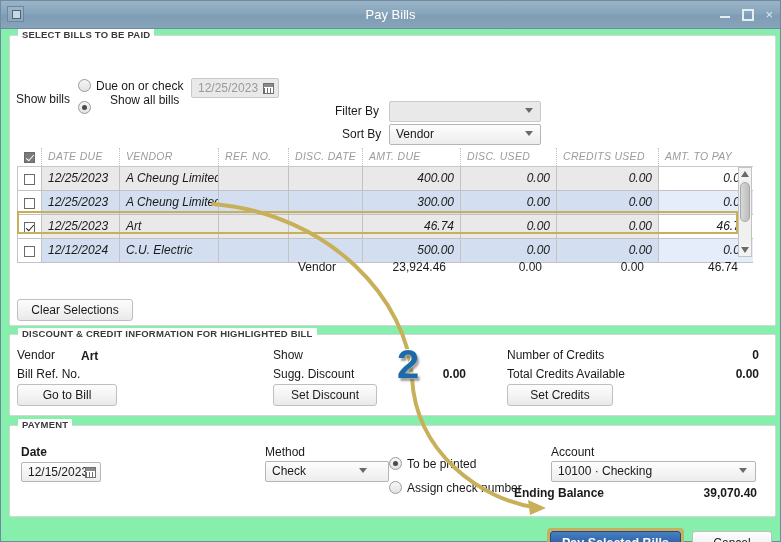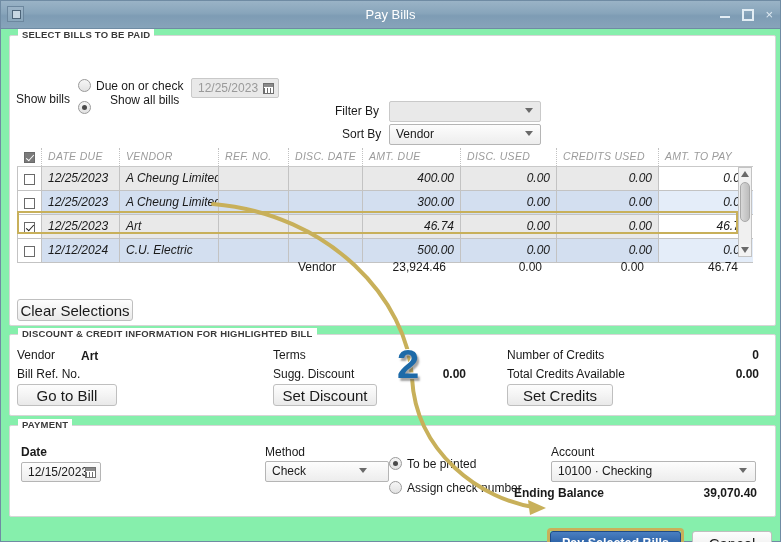"Clear Selections" .btn { font-size: 15px -> 12px }
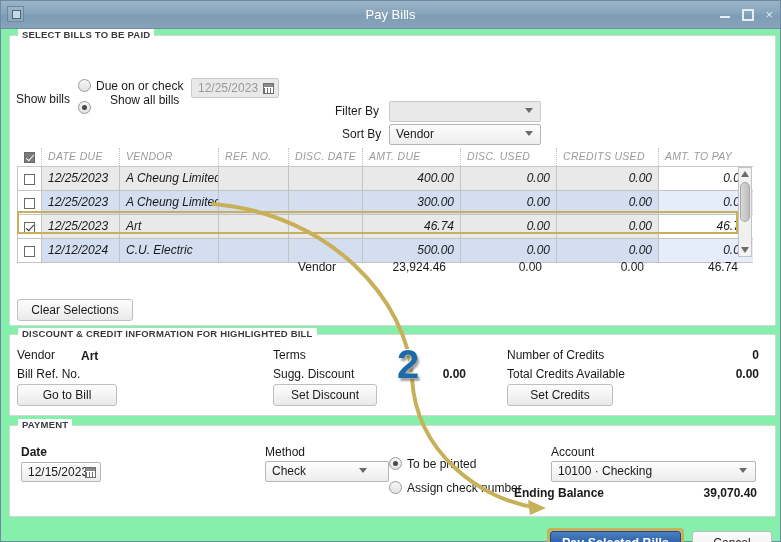"Terms" div.lbl { text: Terms -> Show }
